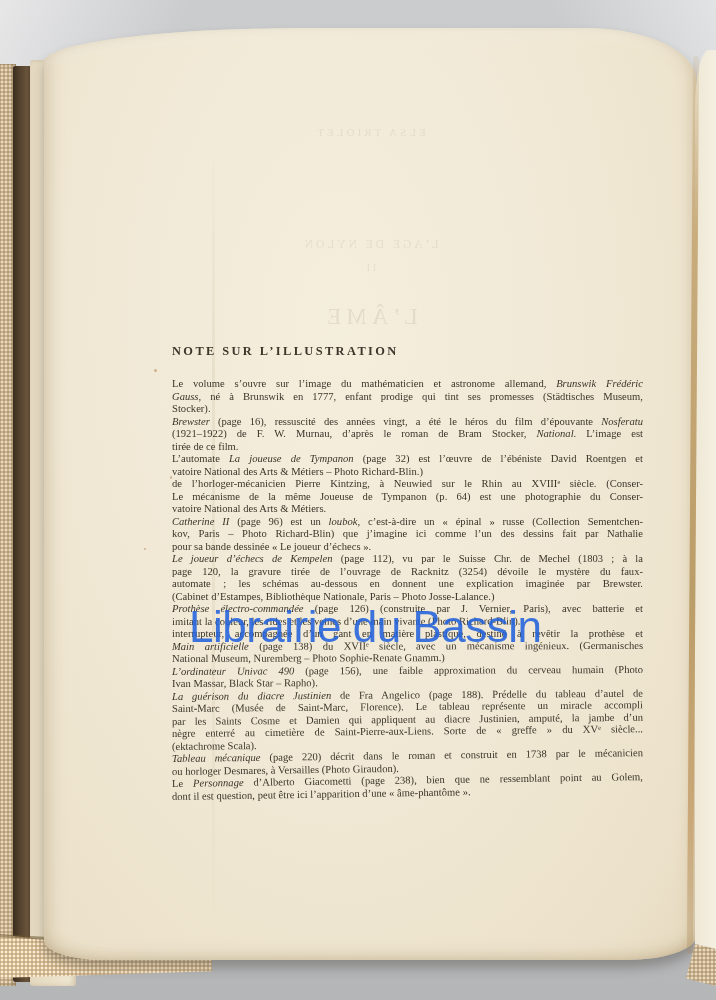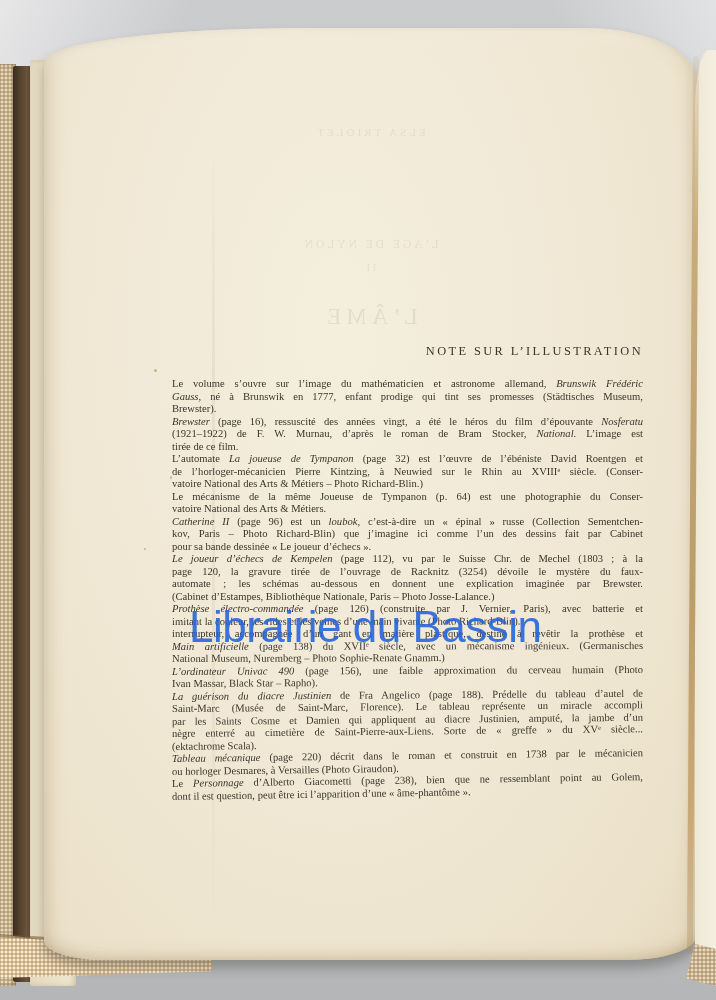"NOTE SUR L’ILLUSTRATION" .note-title { font-weight: 400 -> 700; text-align: right -> left }
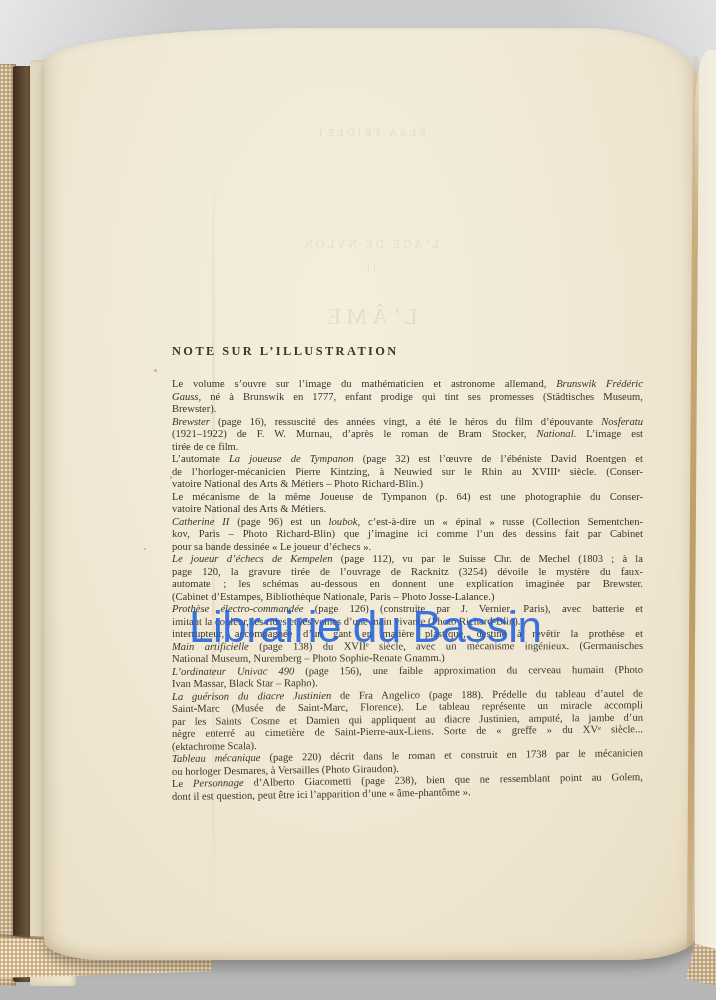"Brewster)." span { text: Brewster -> Stocker }
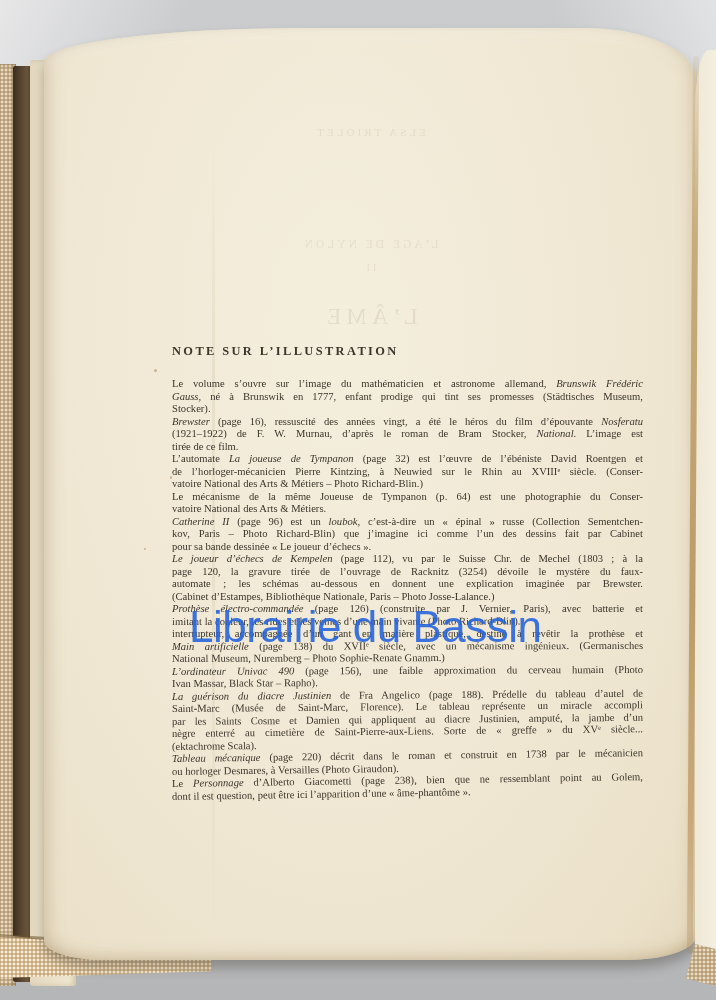"de l’horloger-mécanicien Pierre" div.line { order: before "vatoire National des Arts & Métiers" -> after "vatoire National des Arts & Métiers" }
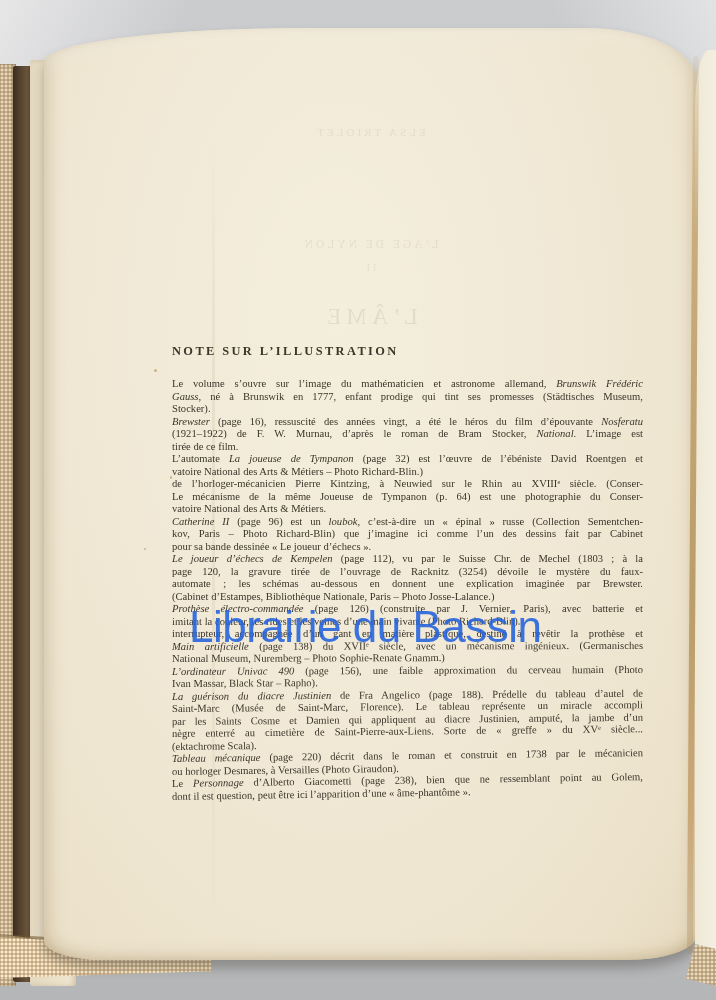"kov, Paris – Photo Richard-Blin)" span { text: Cabinet -> Nathalie }
